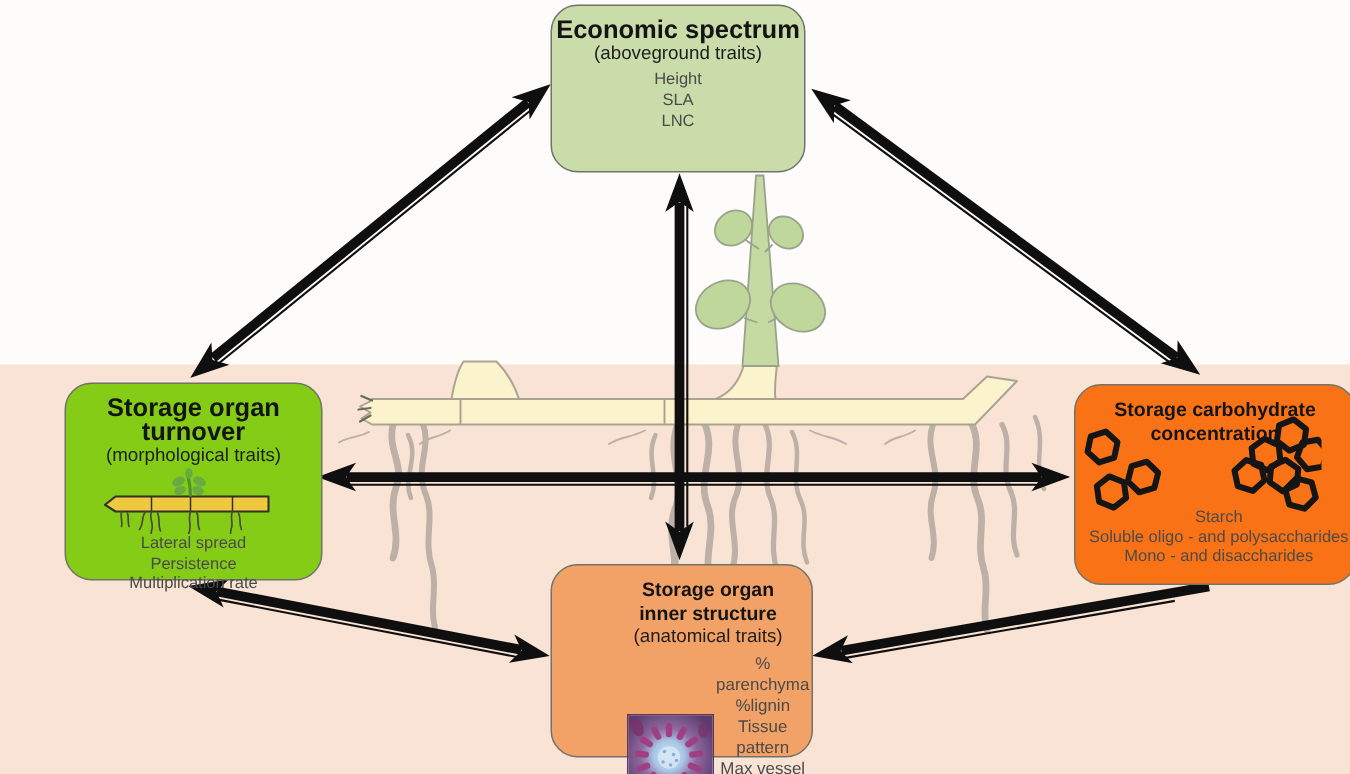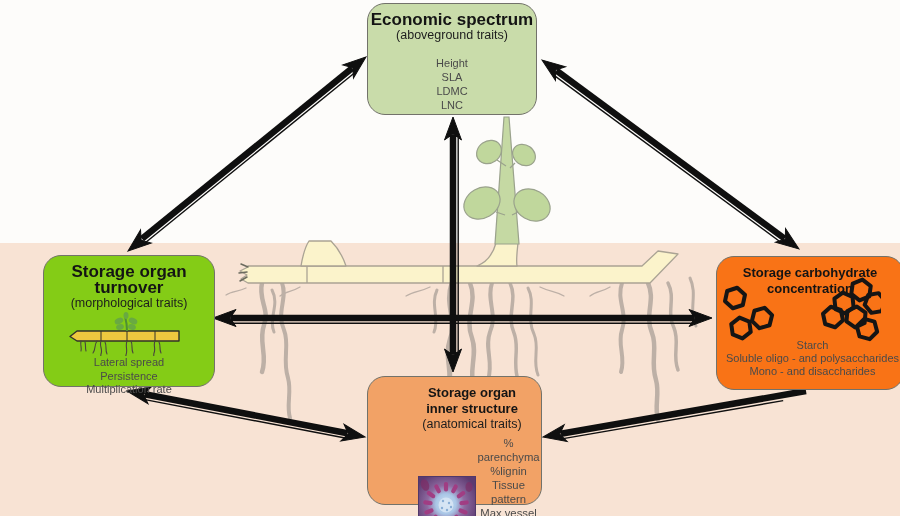"Height" #box-economic .traits { margin-top: 13px -> 3px }
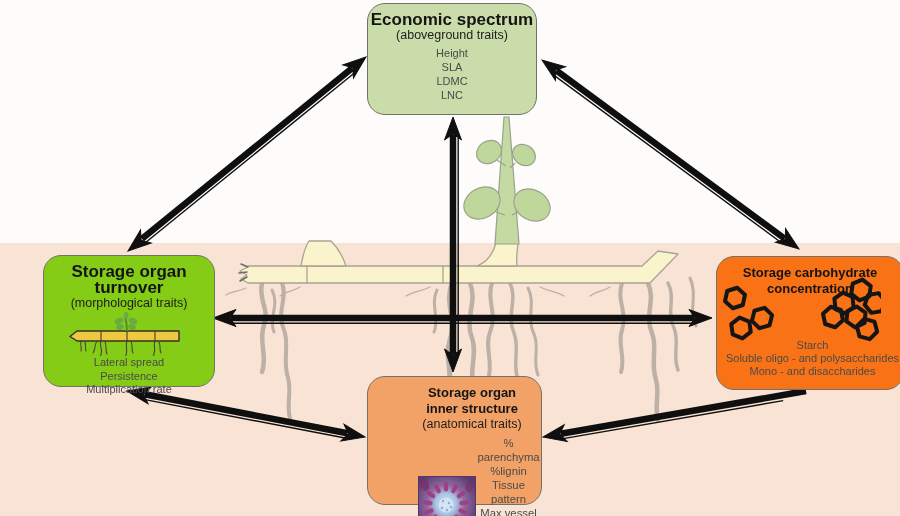"LDMC" div.trait { html: <div>LDMC</div> -> none }
